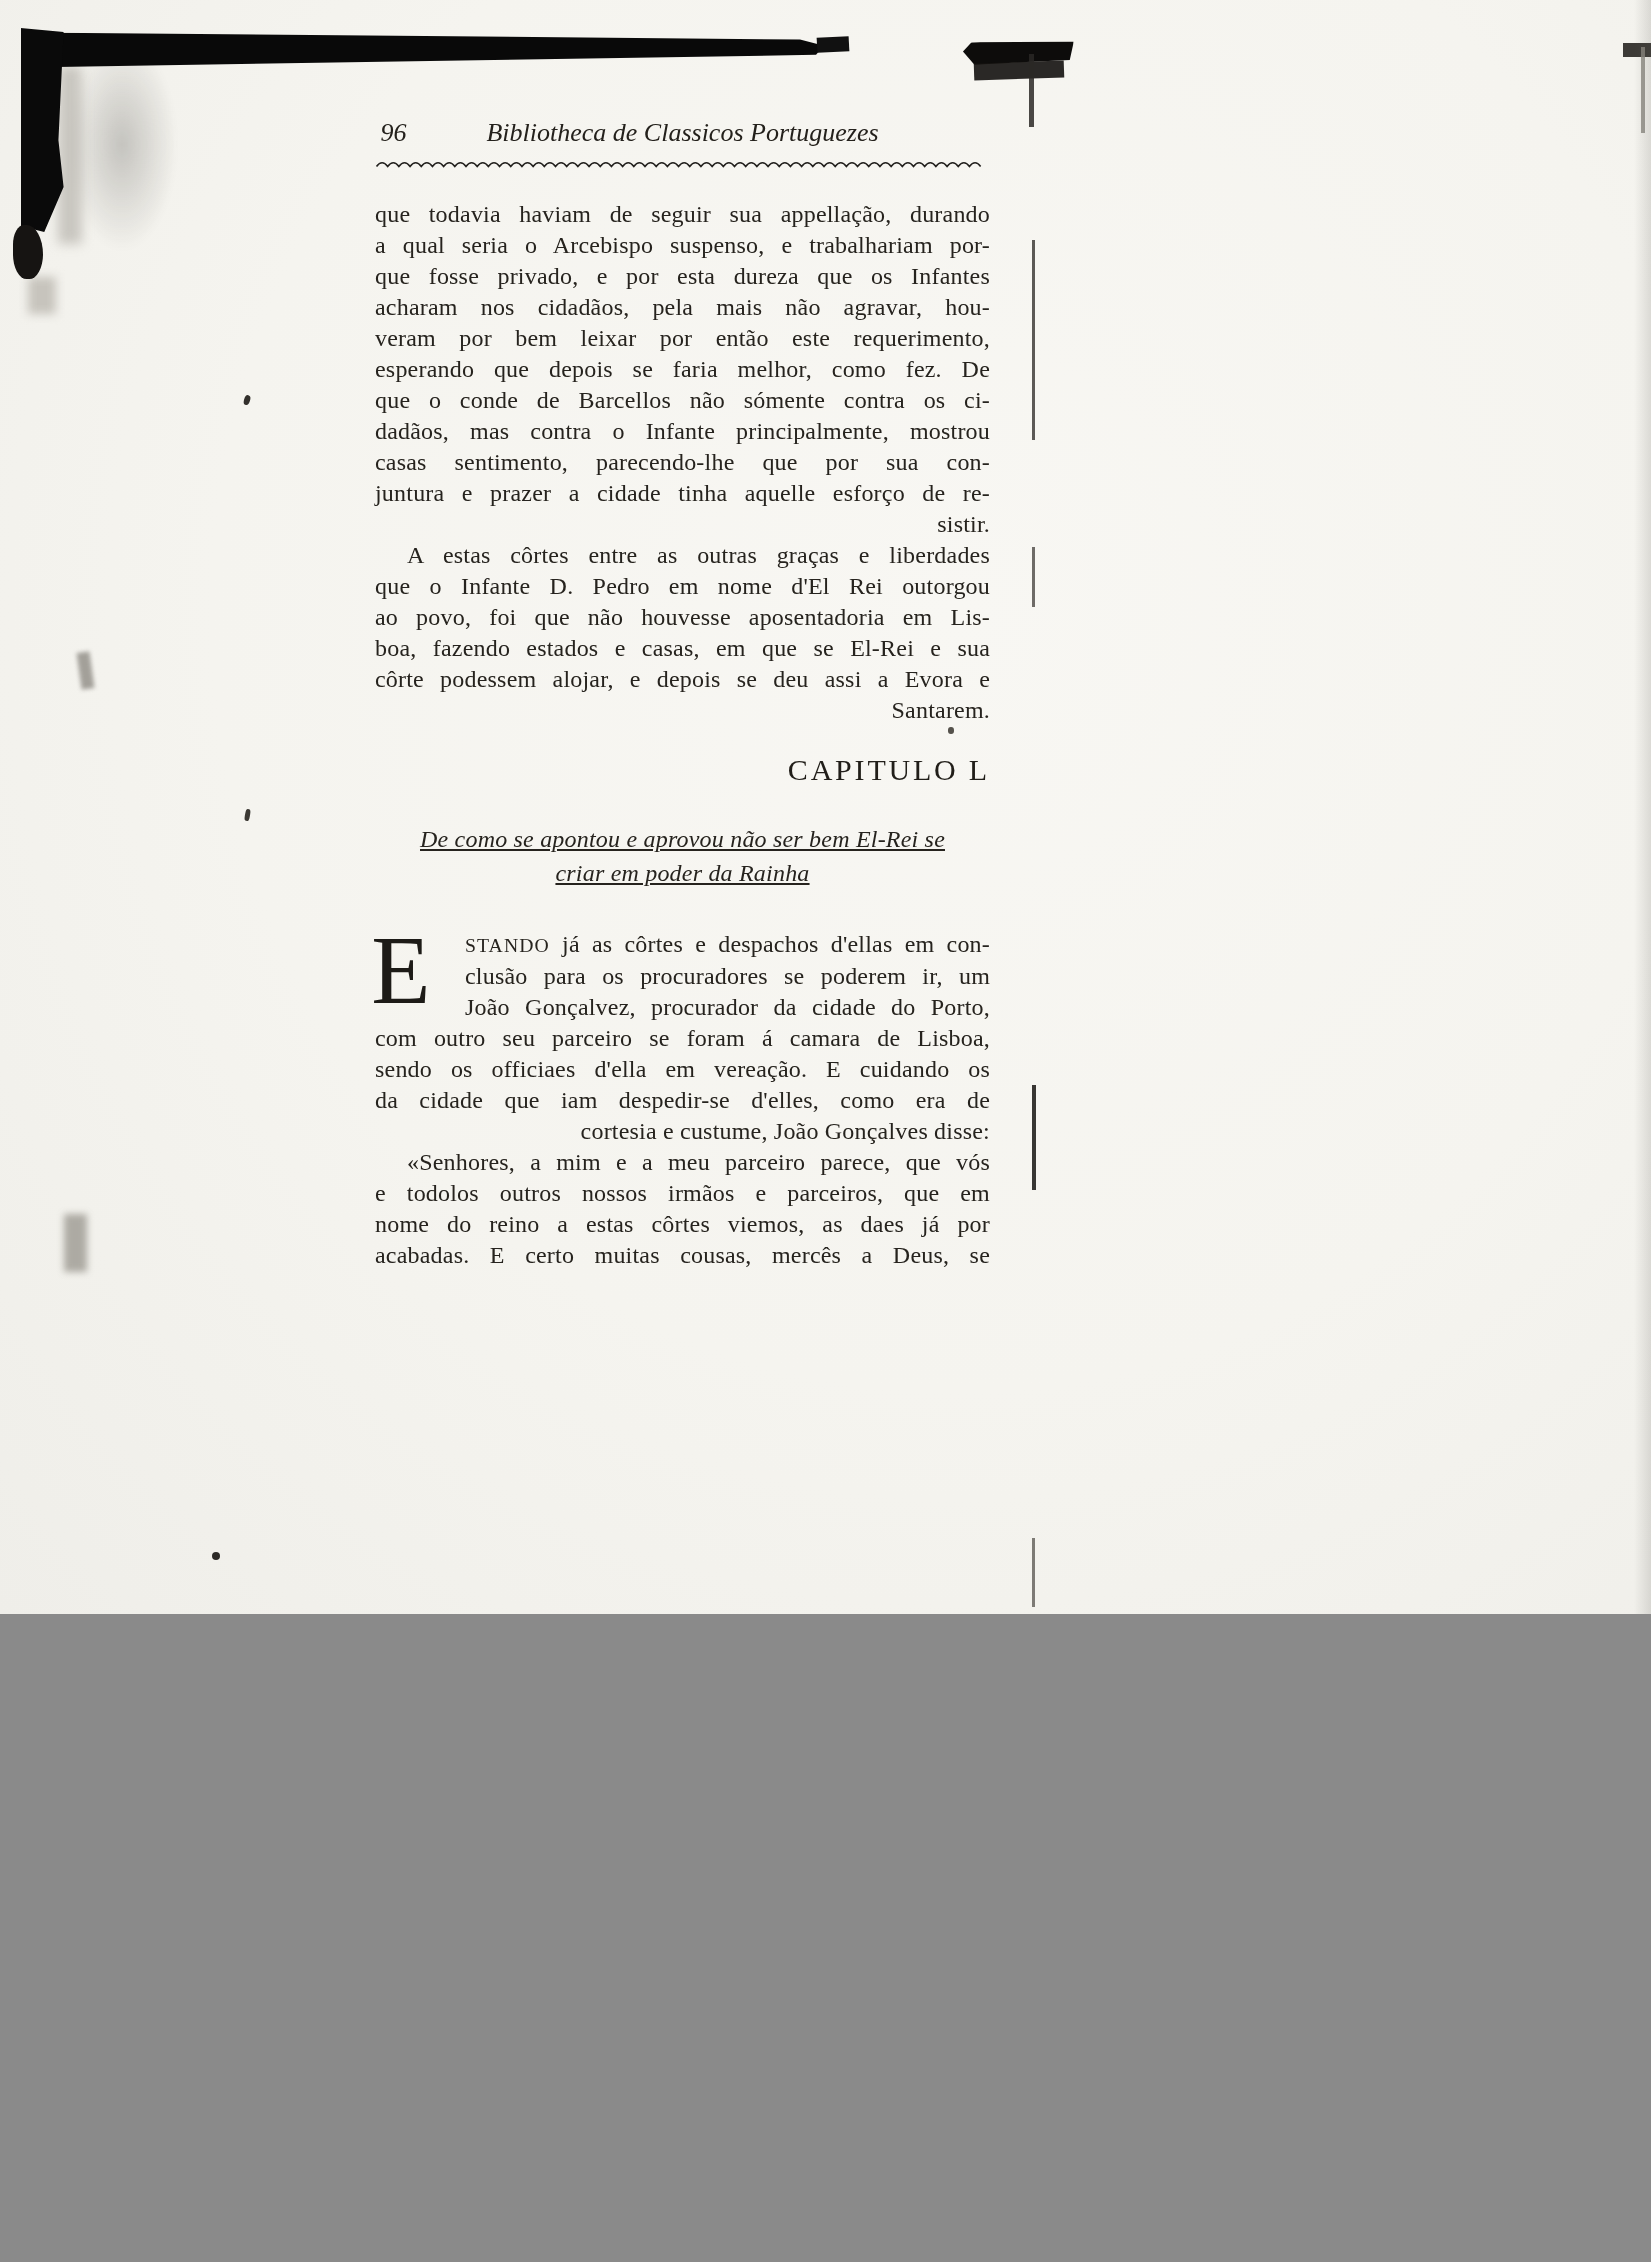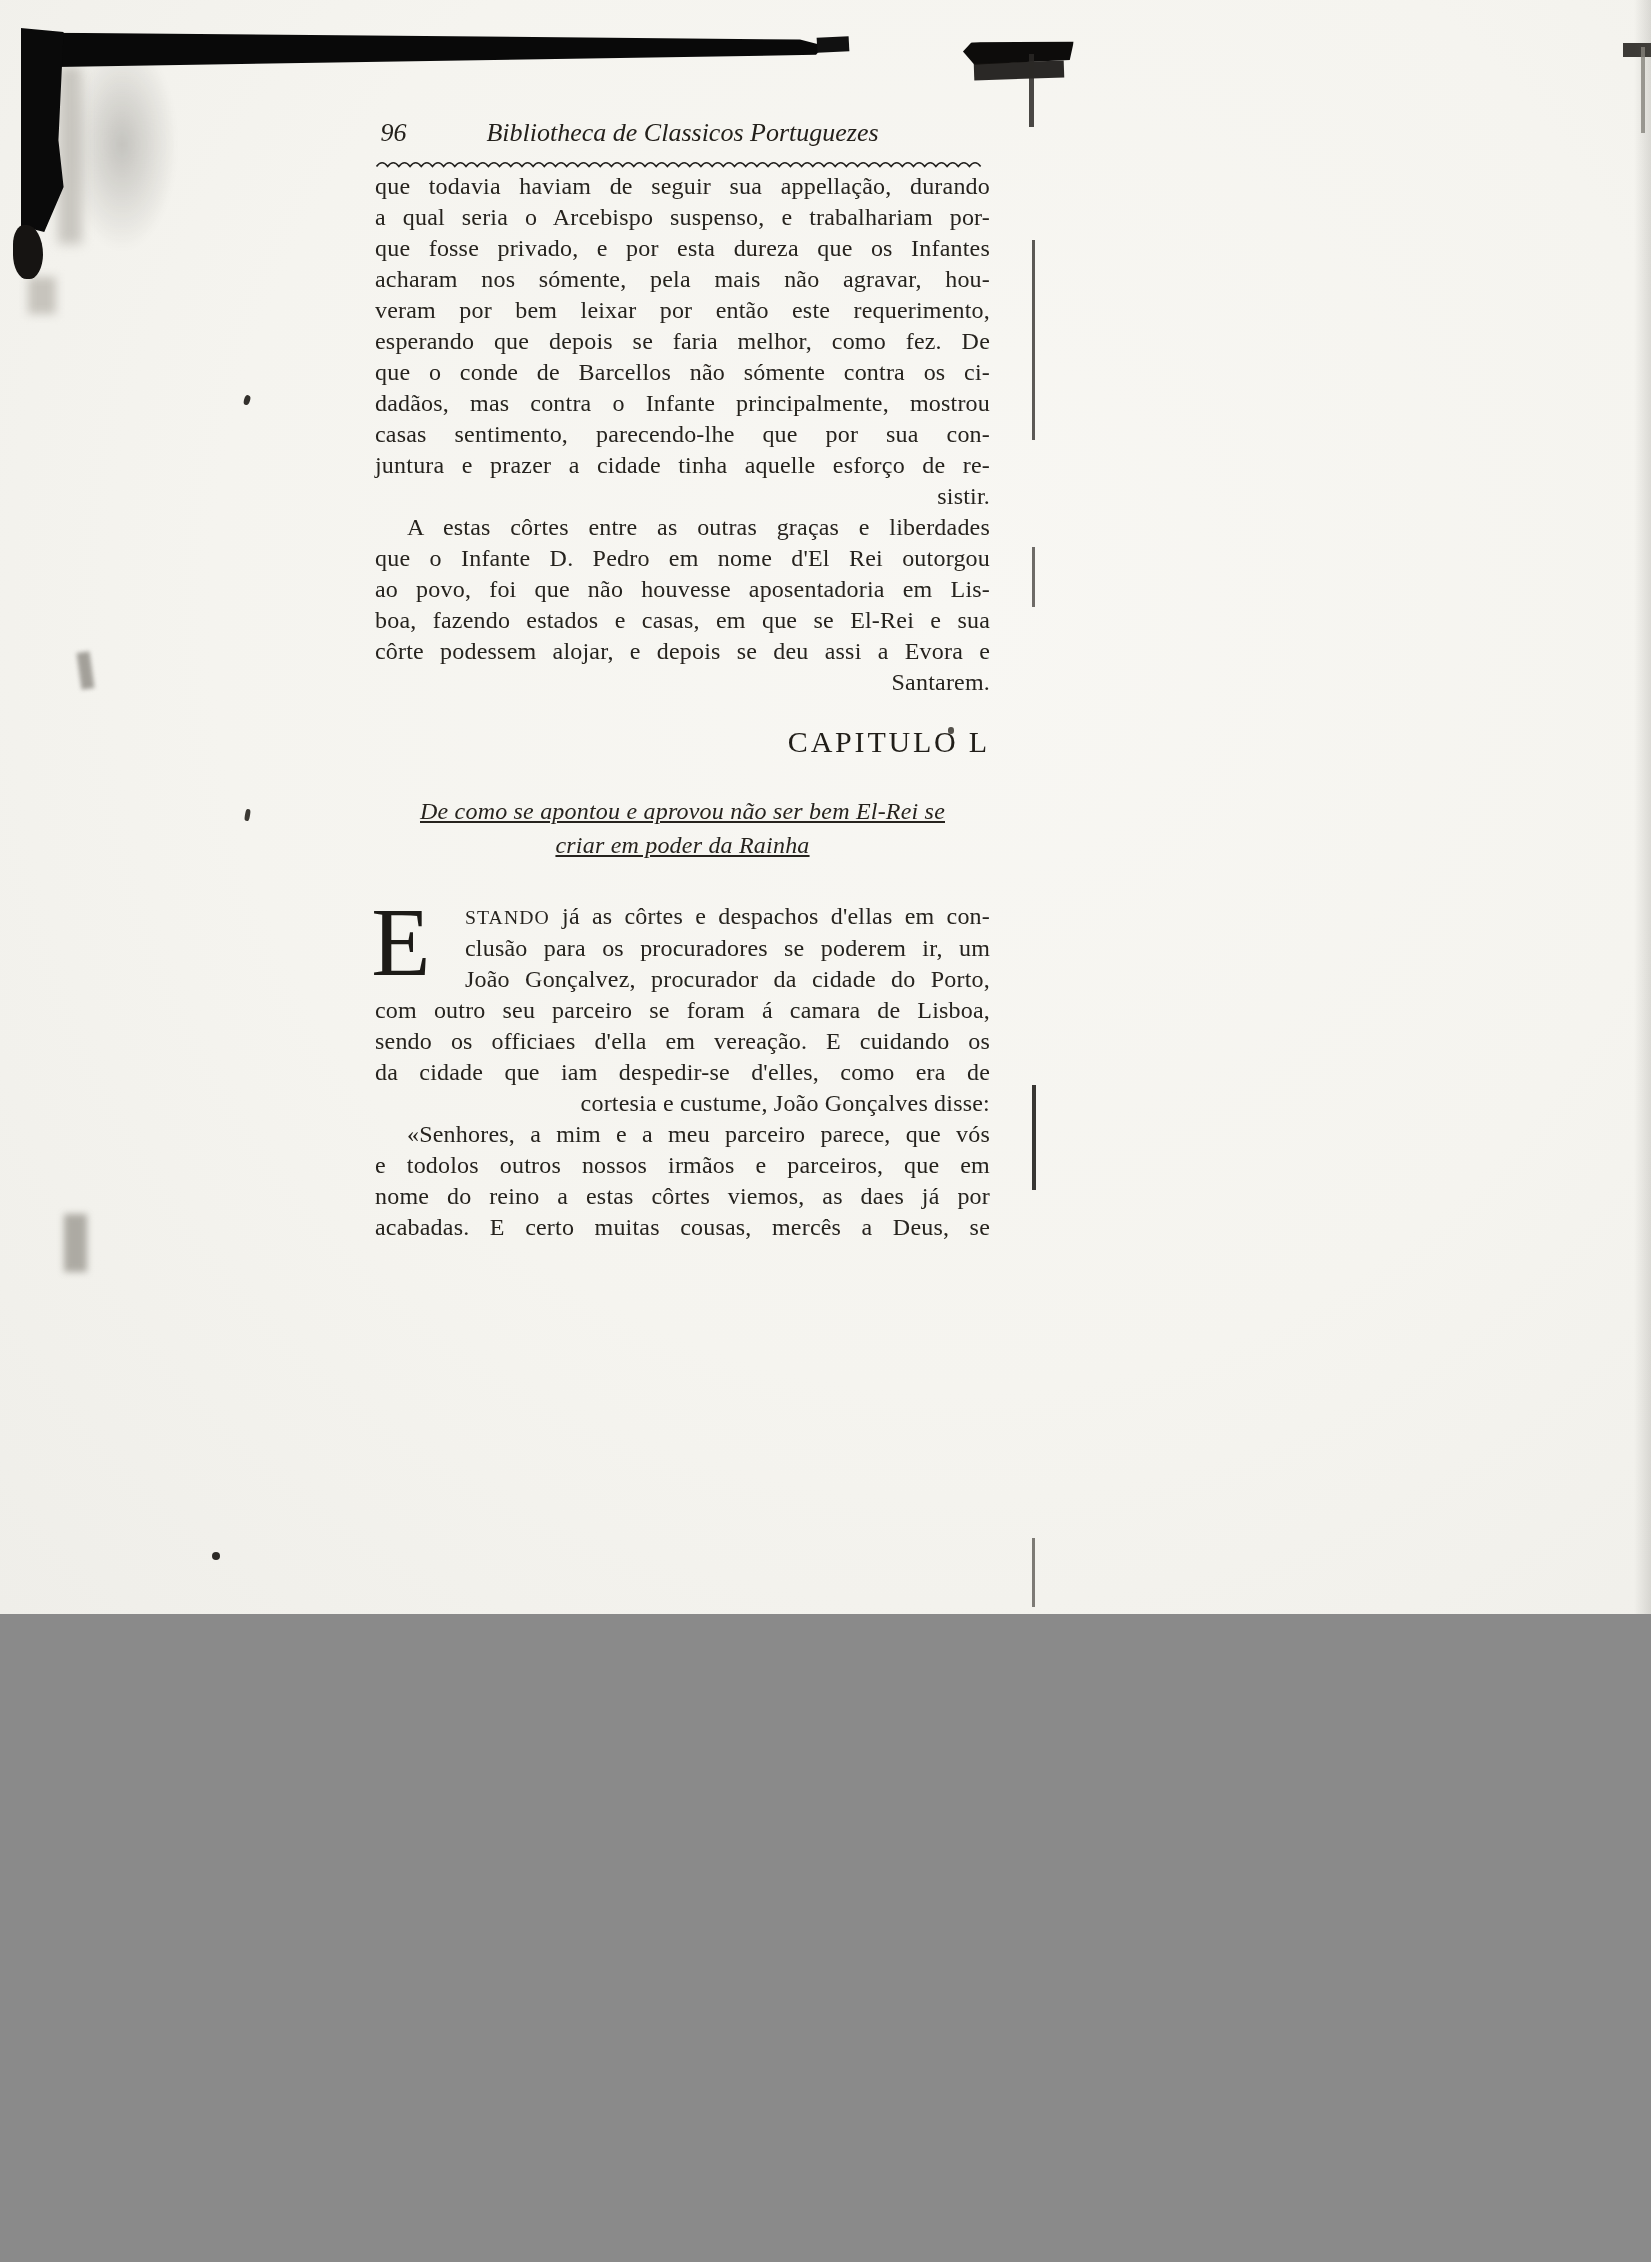"que todavia haviam de seguir" .textbody { margin-top: none -> 28px }
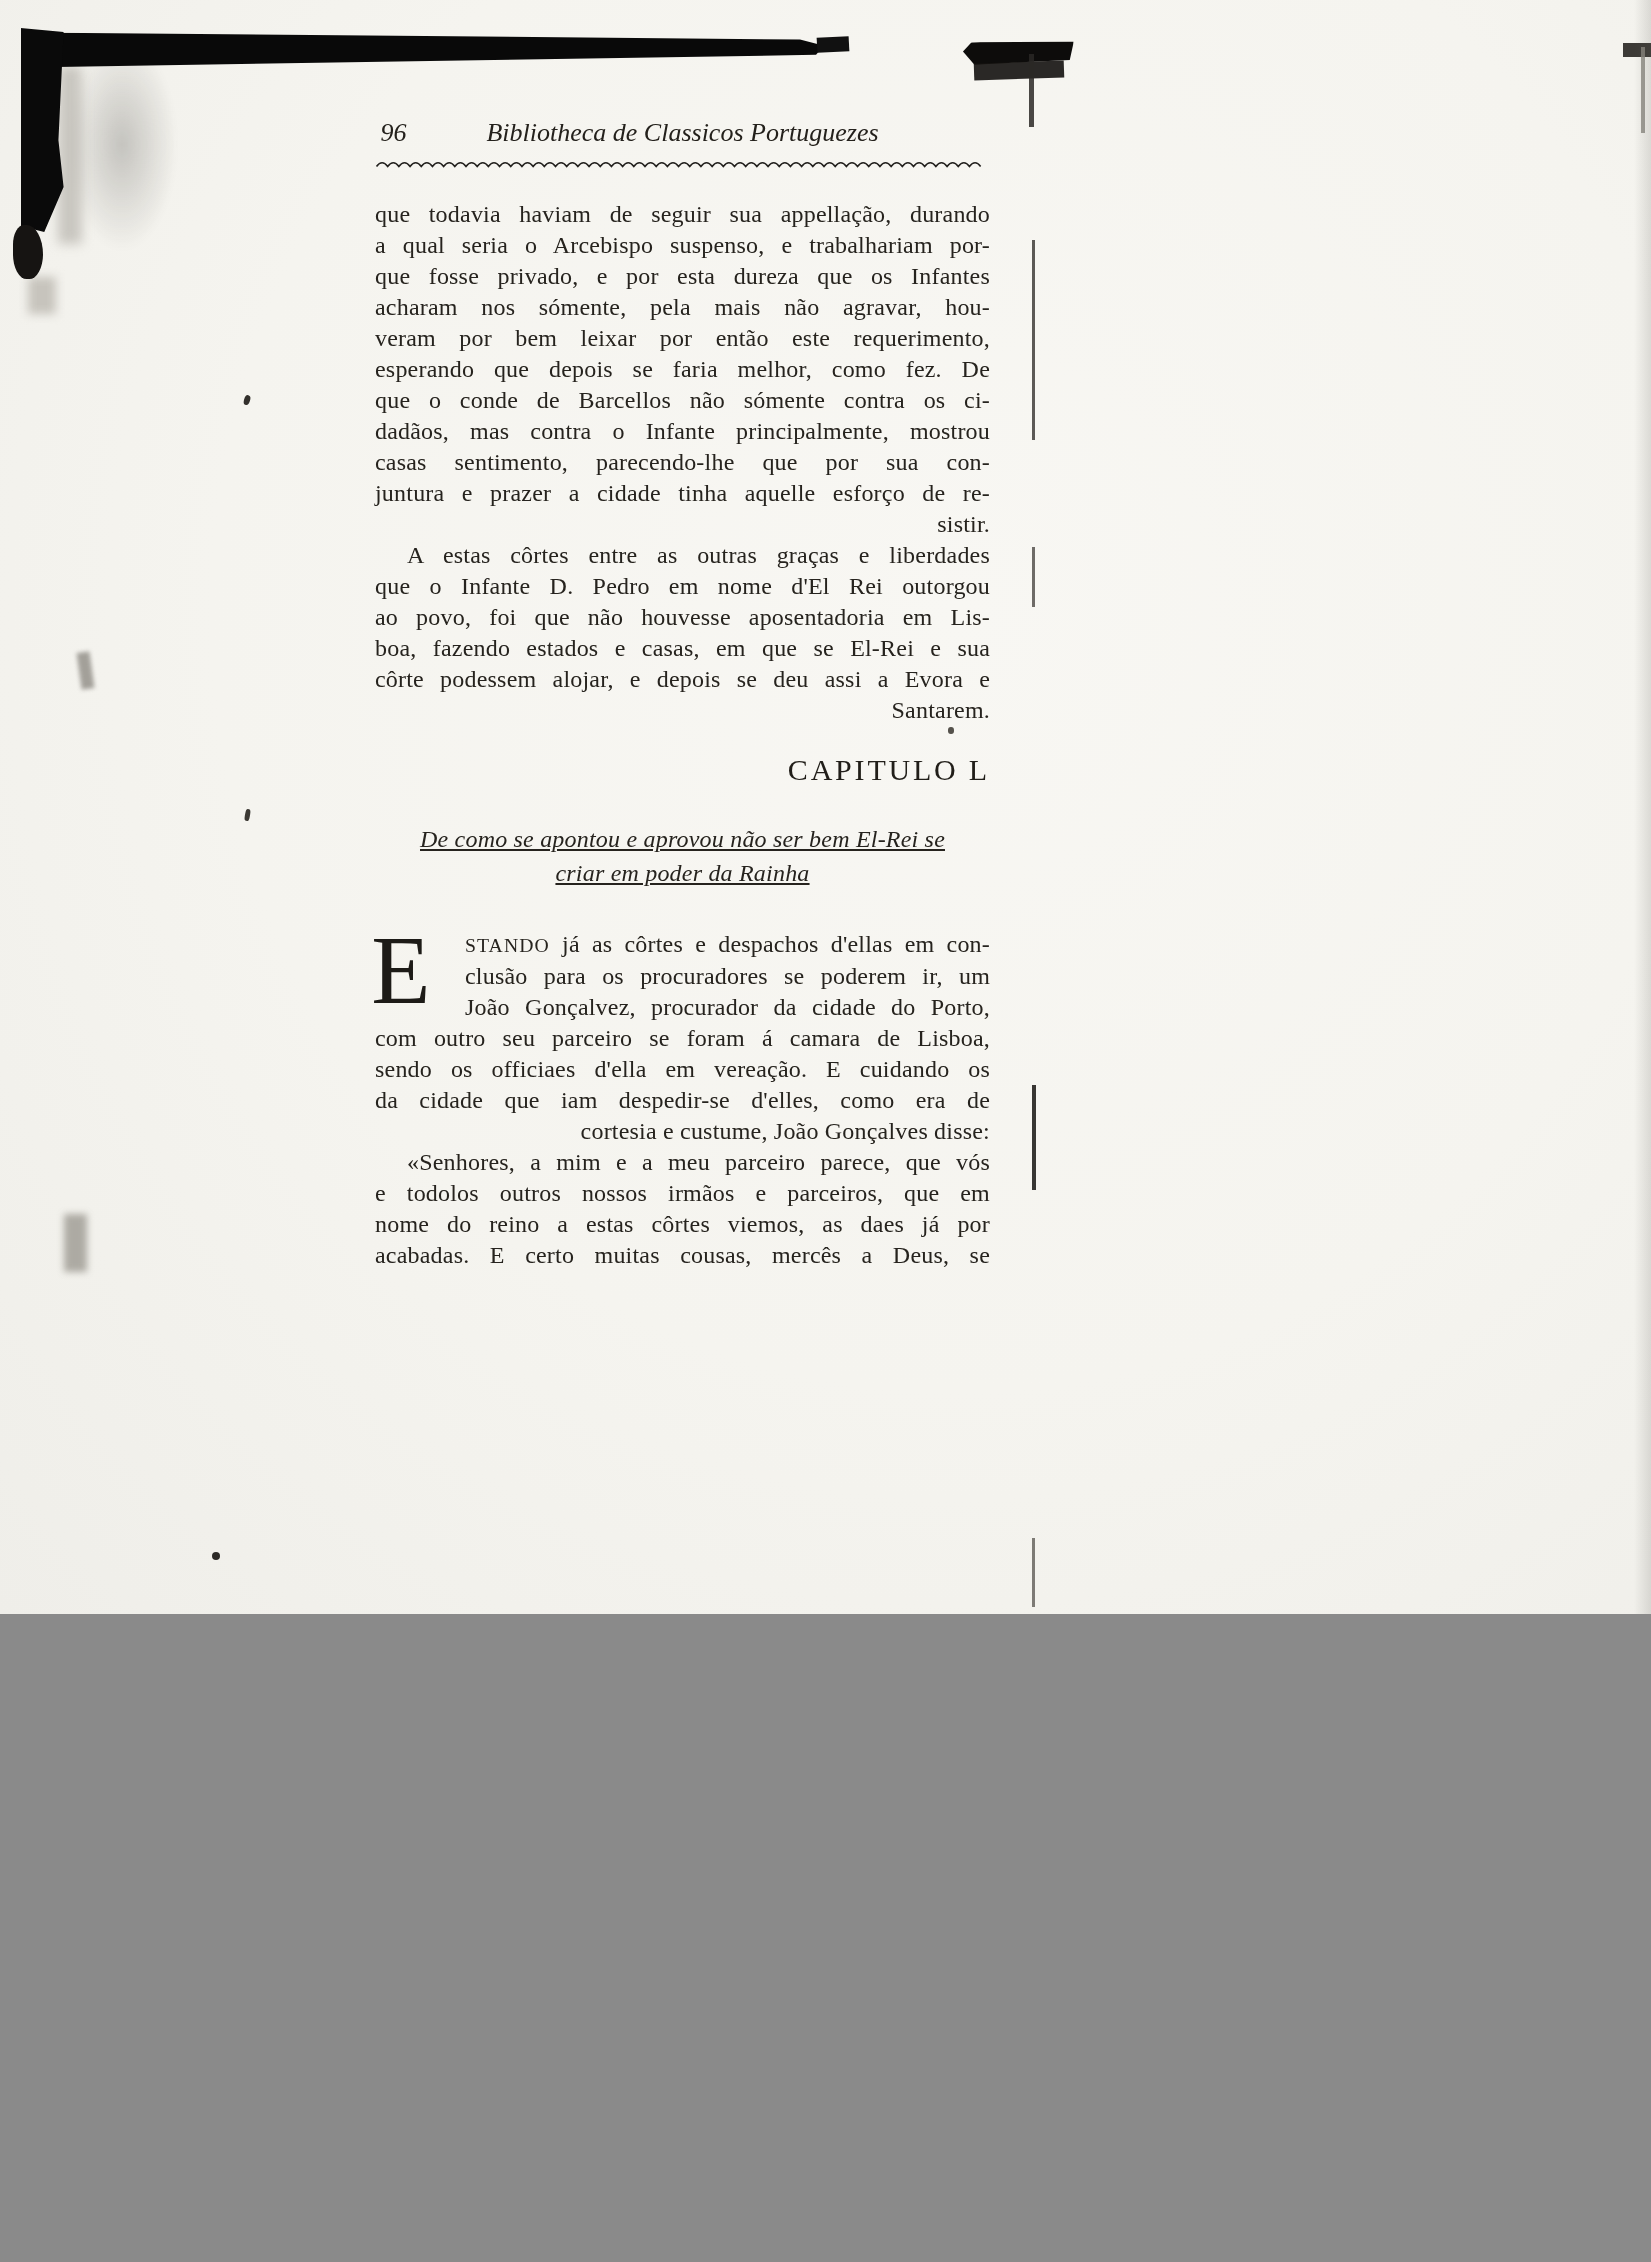"acharam nos sómente, pela mais" div.line { text: sómente -> cidadãos }
